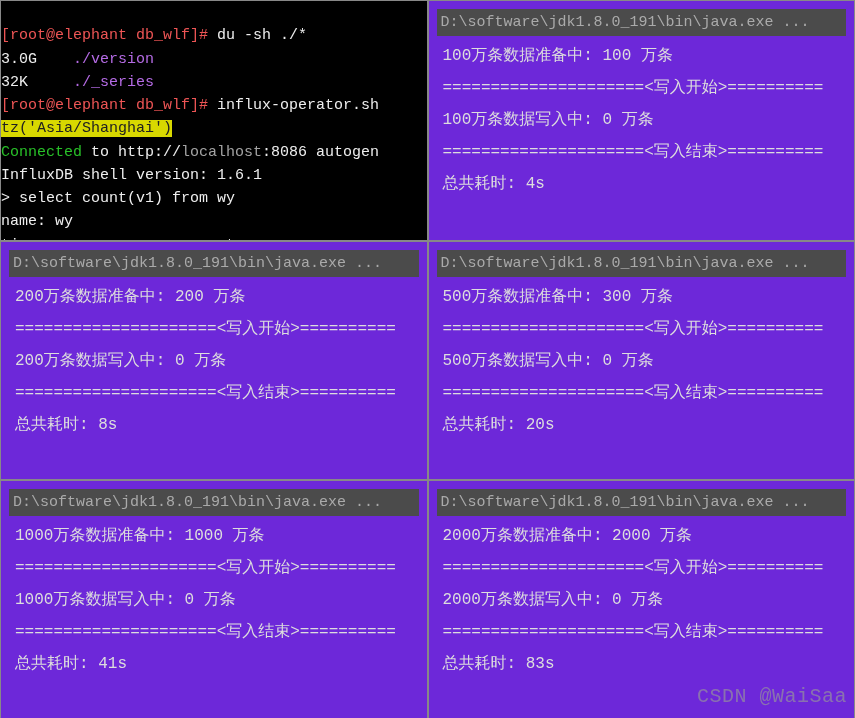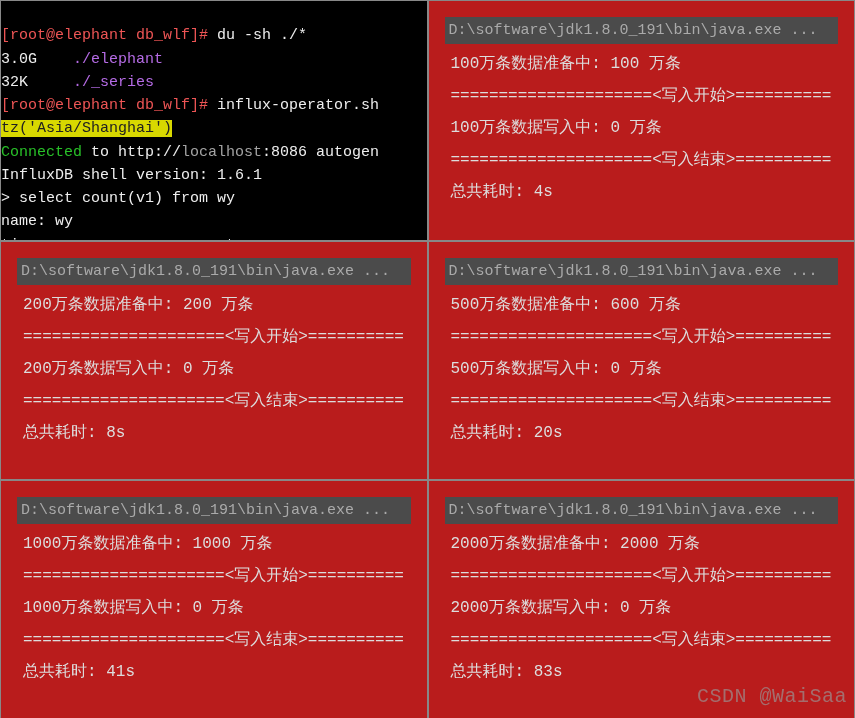"D:\software\jdk1.8.0_191\bin\java.exe" .java-pane { background: #b91c1c -> #6d28d9; padding: 16px -> 8px }
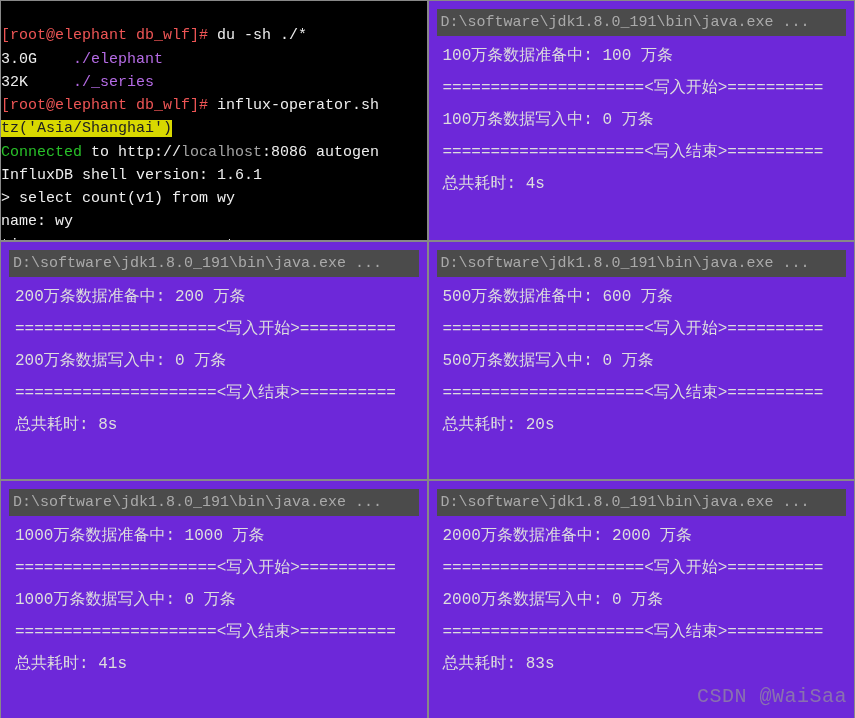"./elephant" span.purple { text: ./elephant -> ./version }
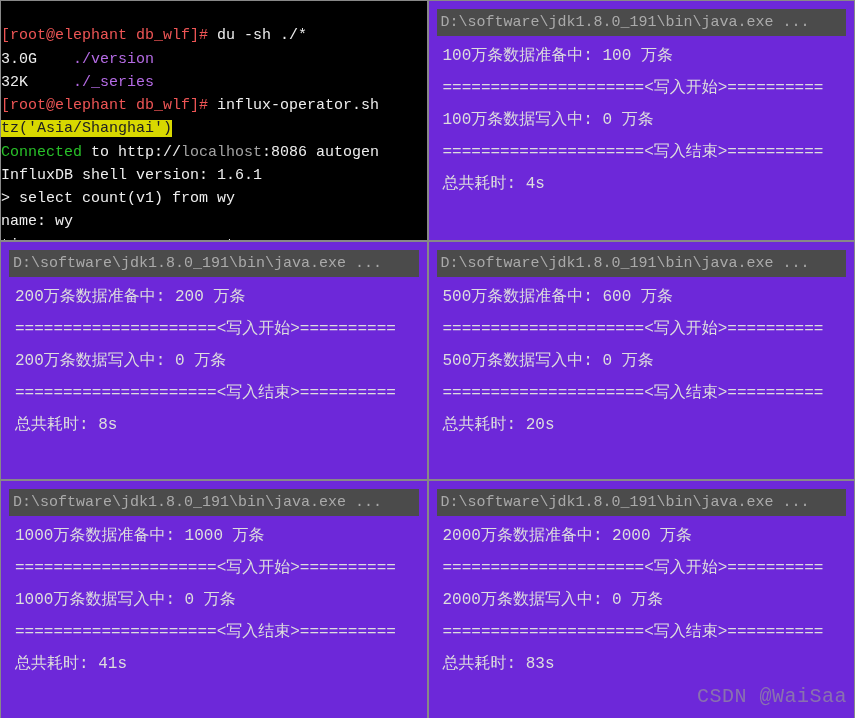"500万条数据准备中: 600 万条" span { text: 600 -> 300 }
